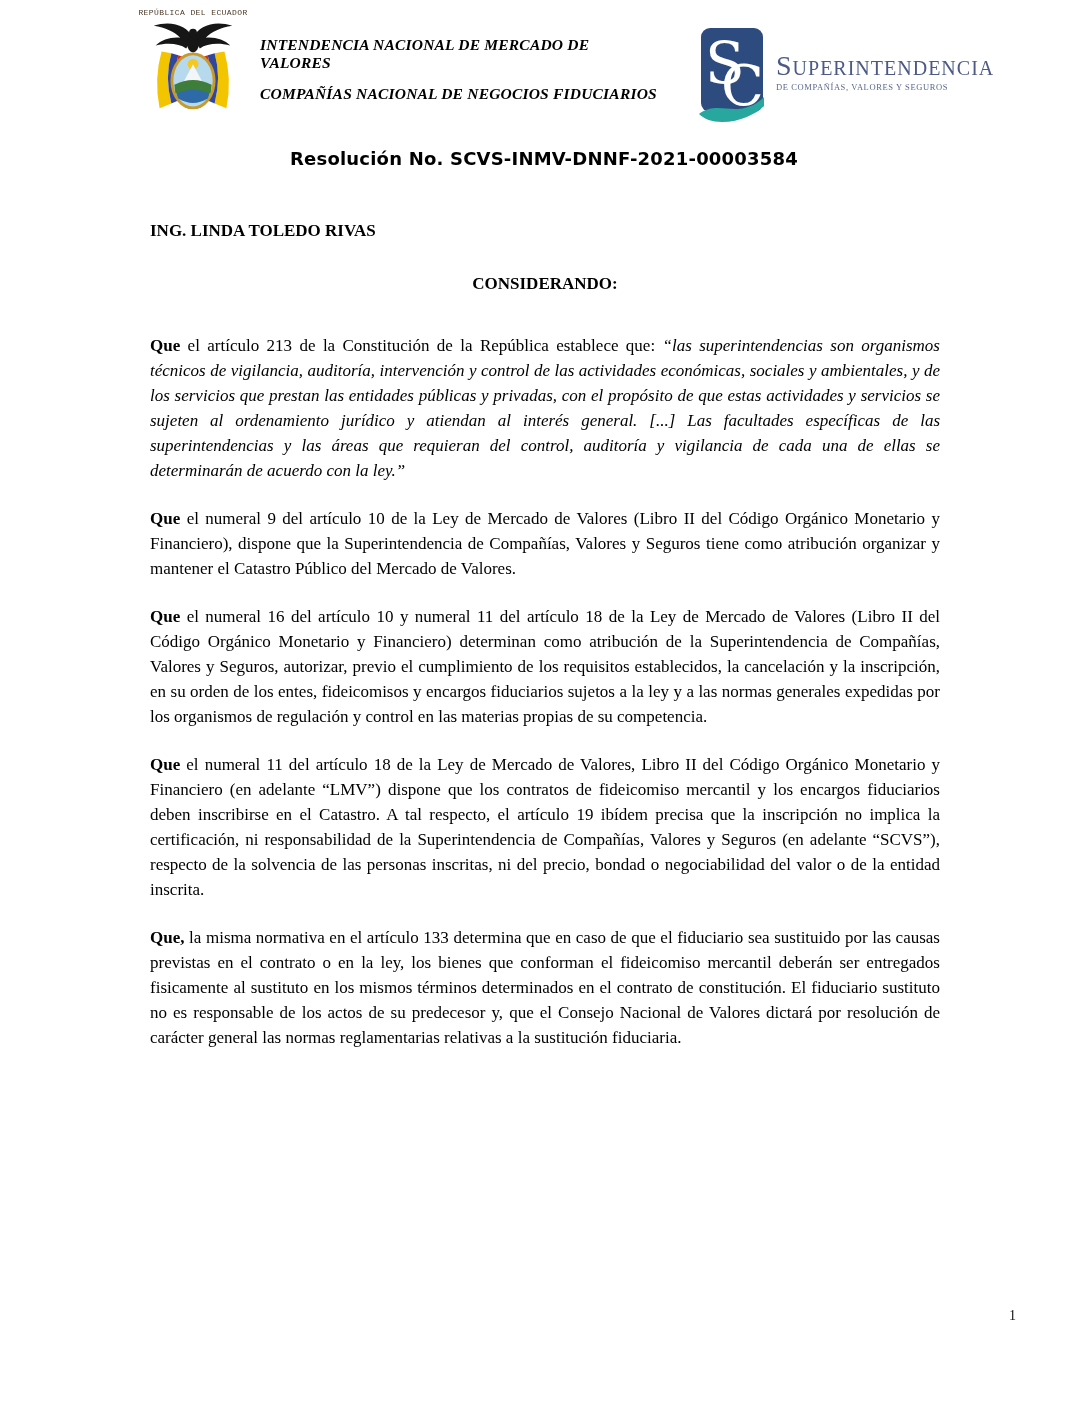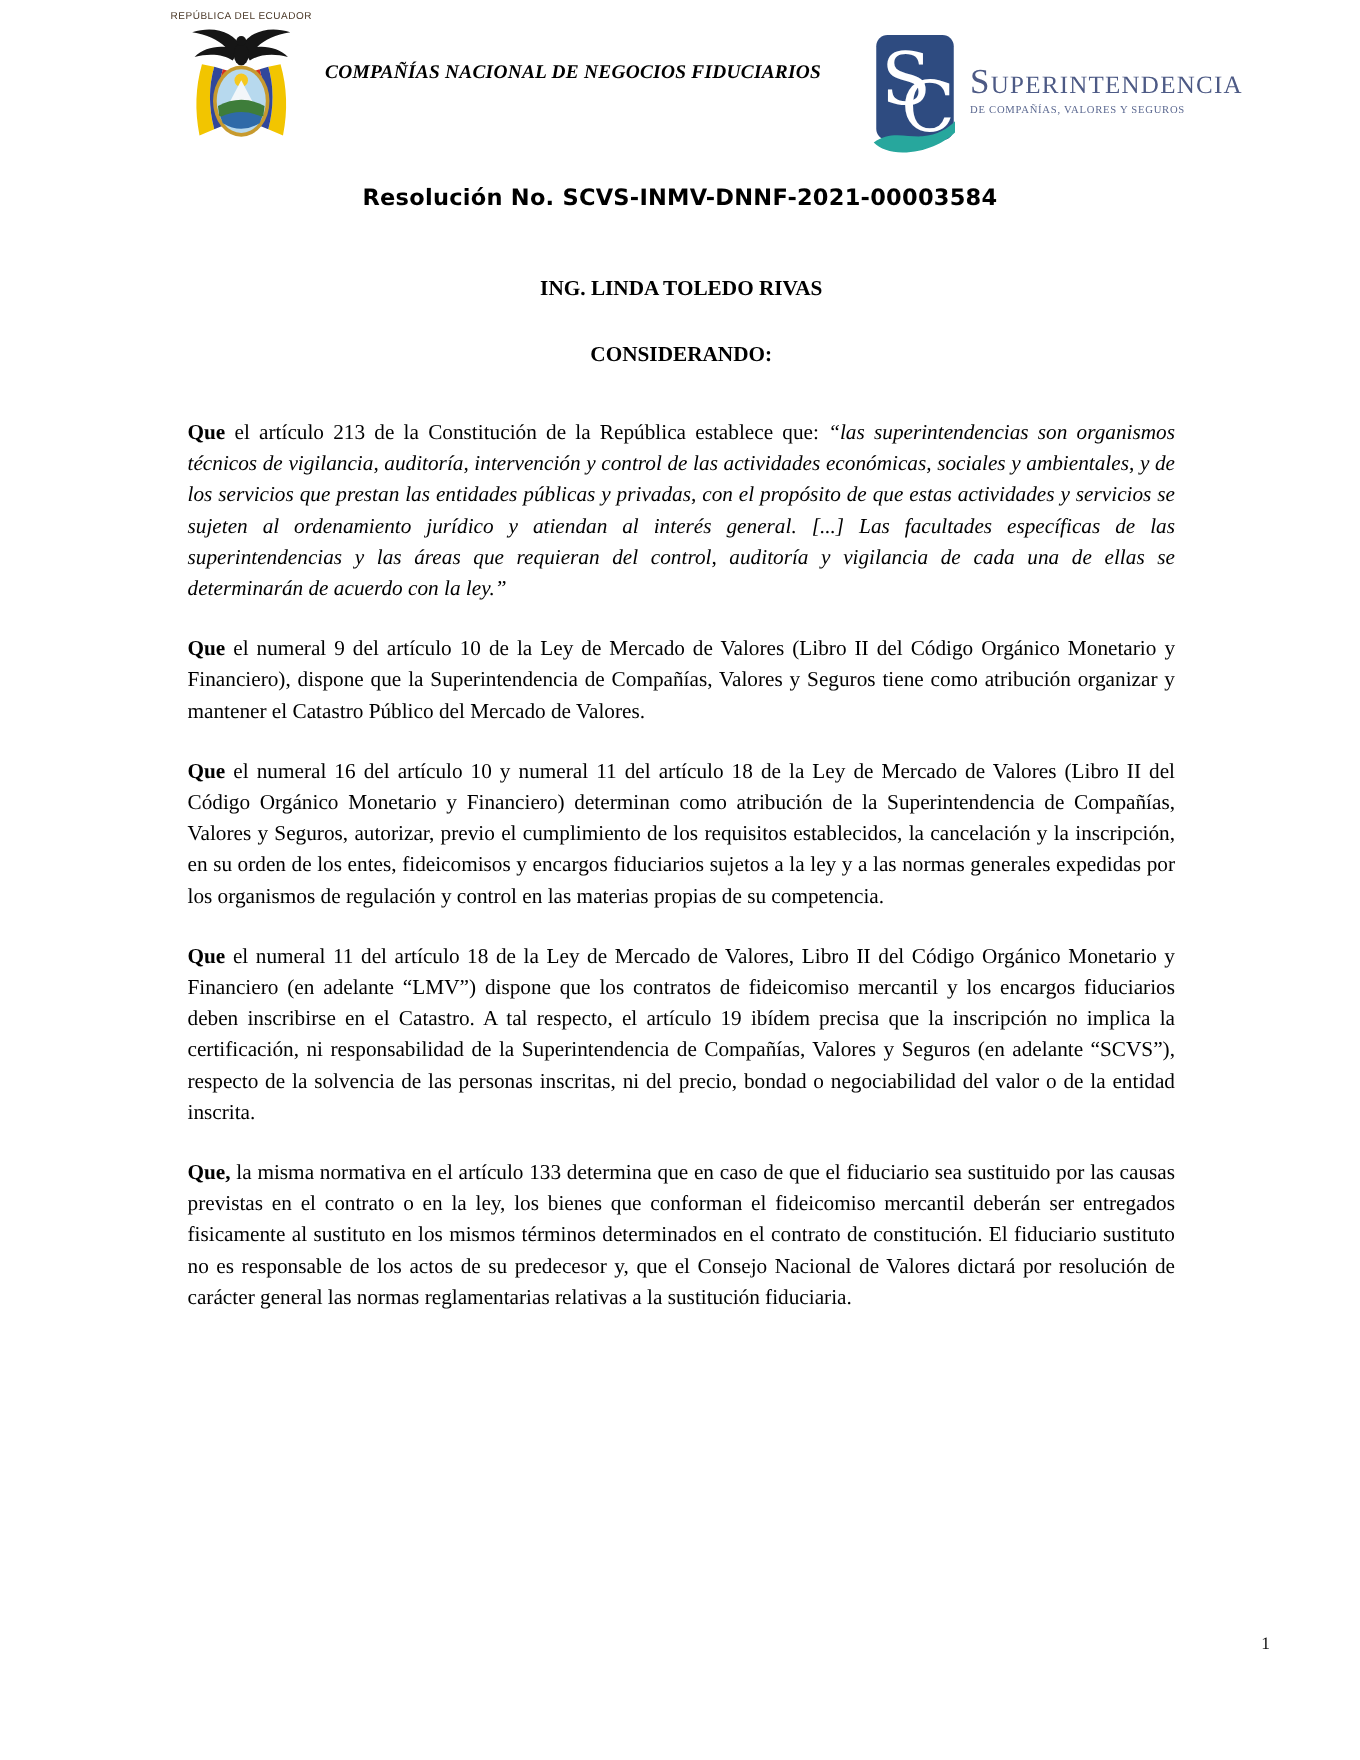"REPÚBLICA DEL ECUADOR" .coat-caption { font-family: Liberation Sans, sans-serif -> Liberation Mono, monospace }
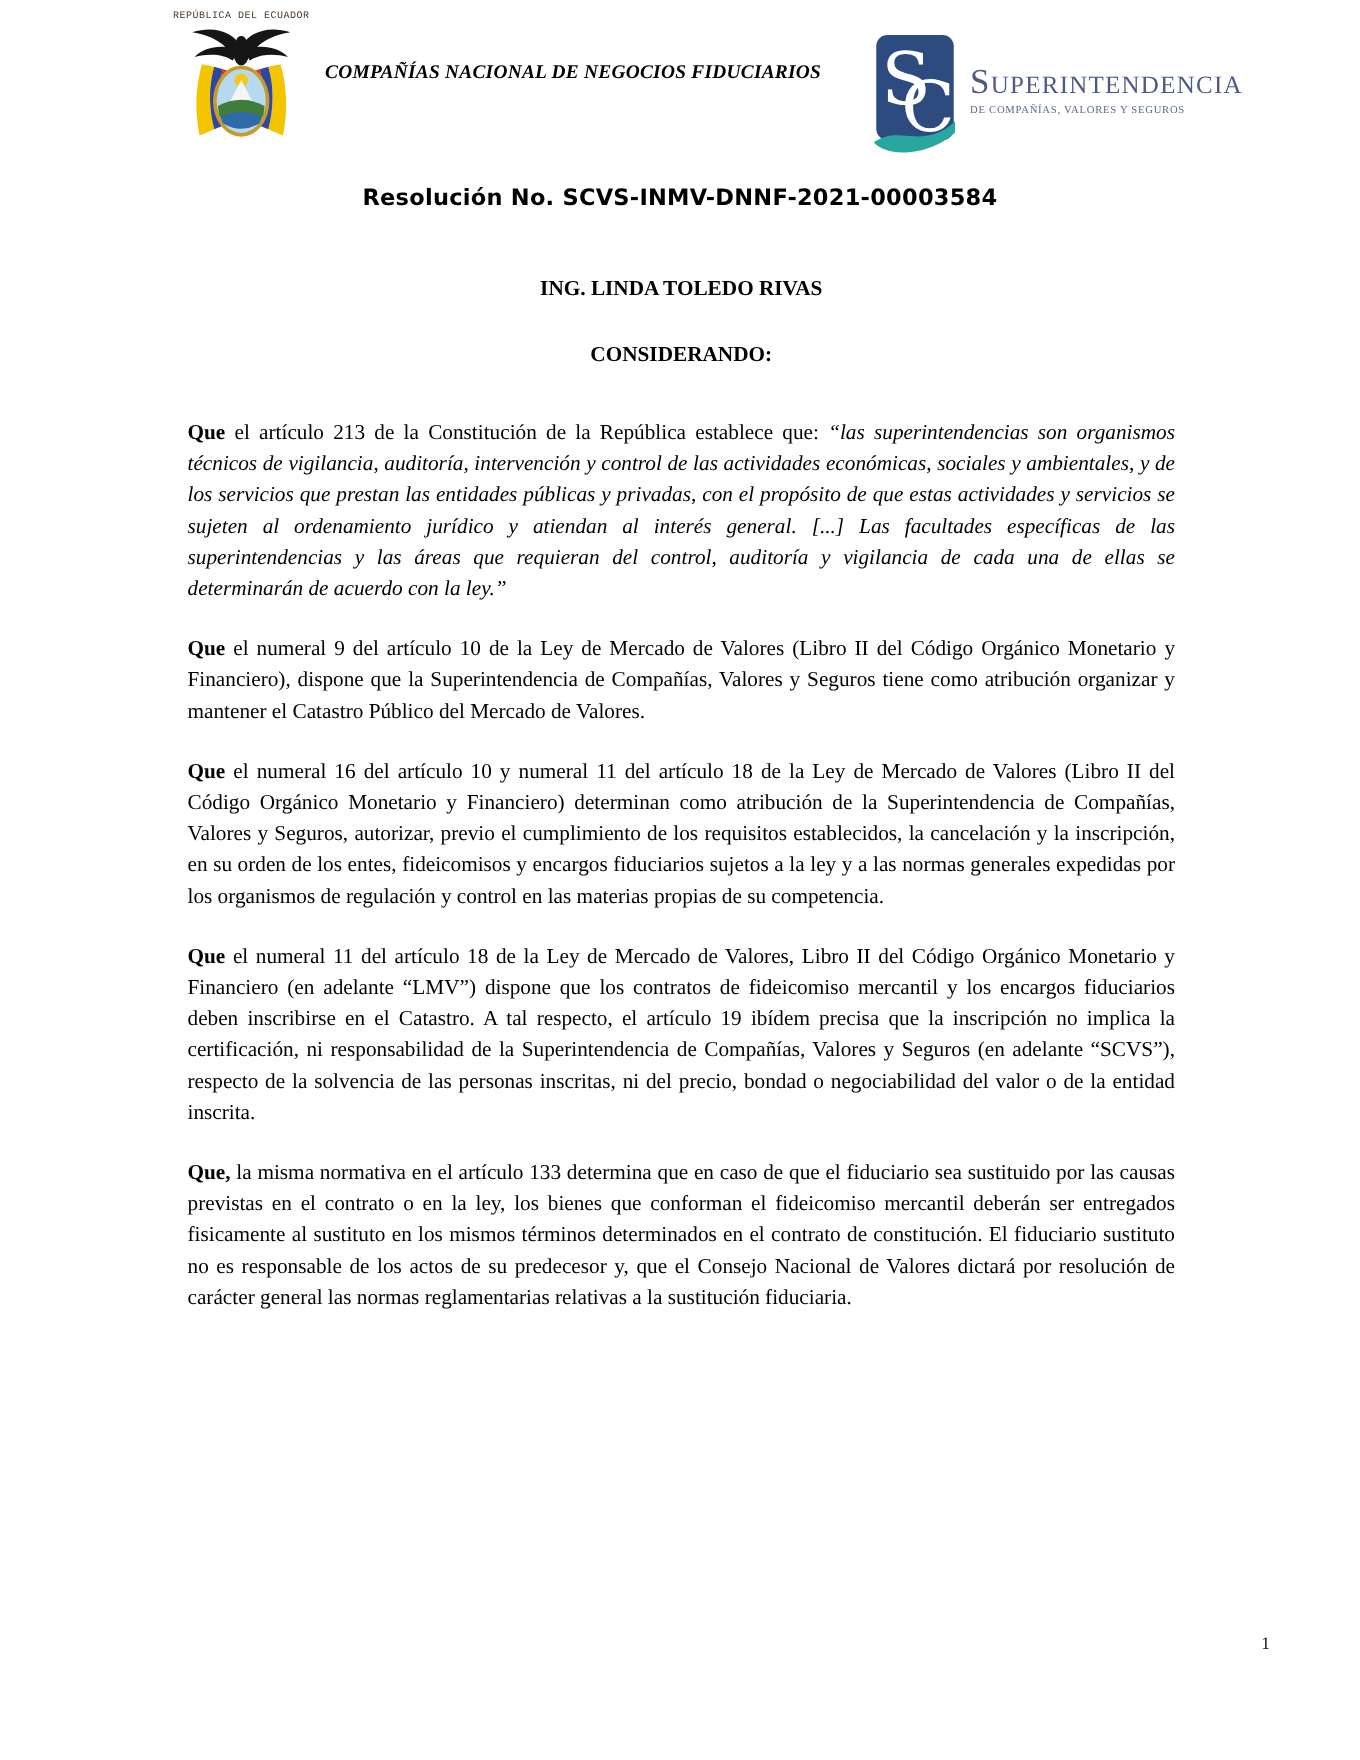"INTENDENCIA NACIONAL DE MERCADO DE" div { html: none -> <div>INTENDENCIA NACIONAL DE MERCADO DE VALORES</div> }
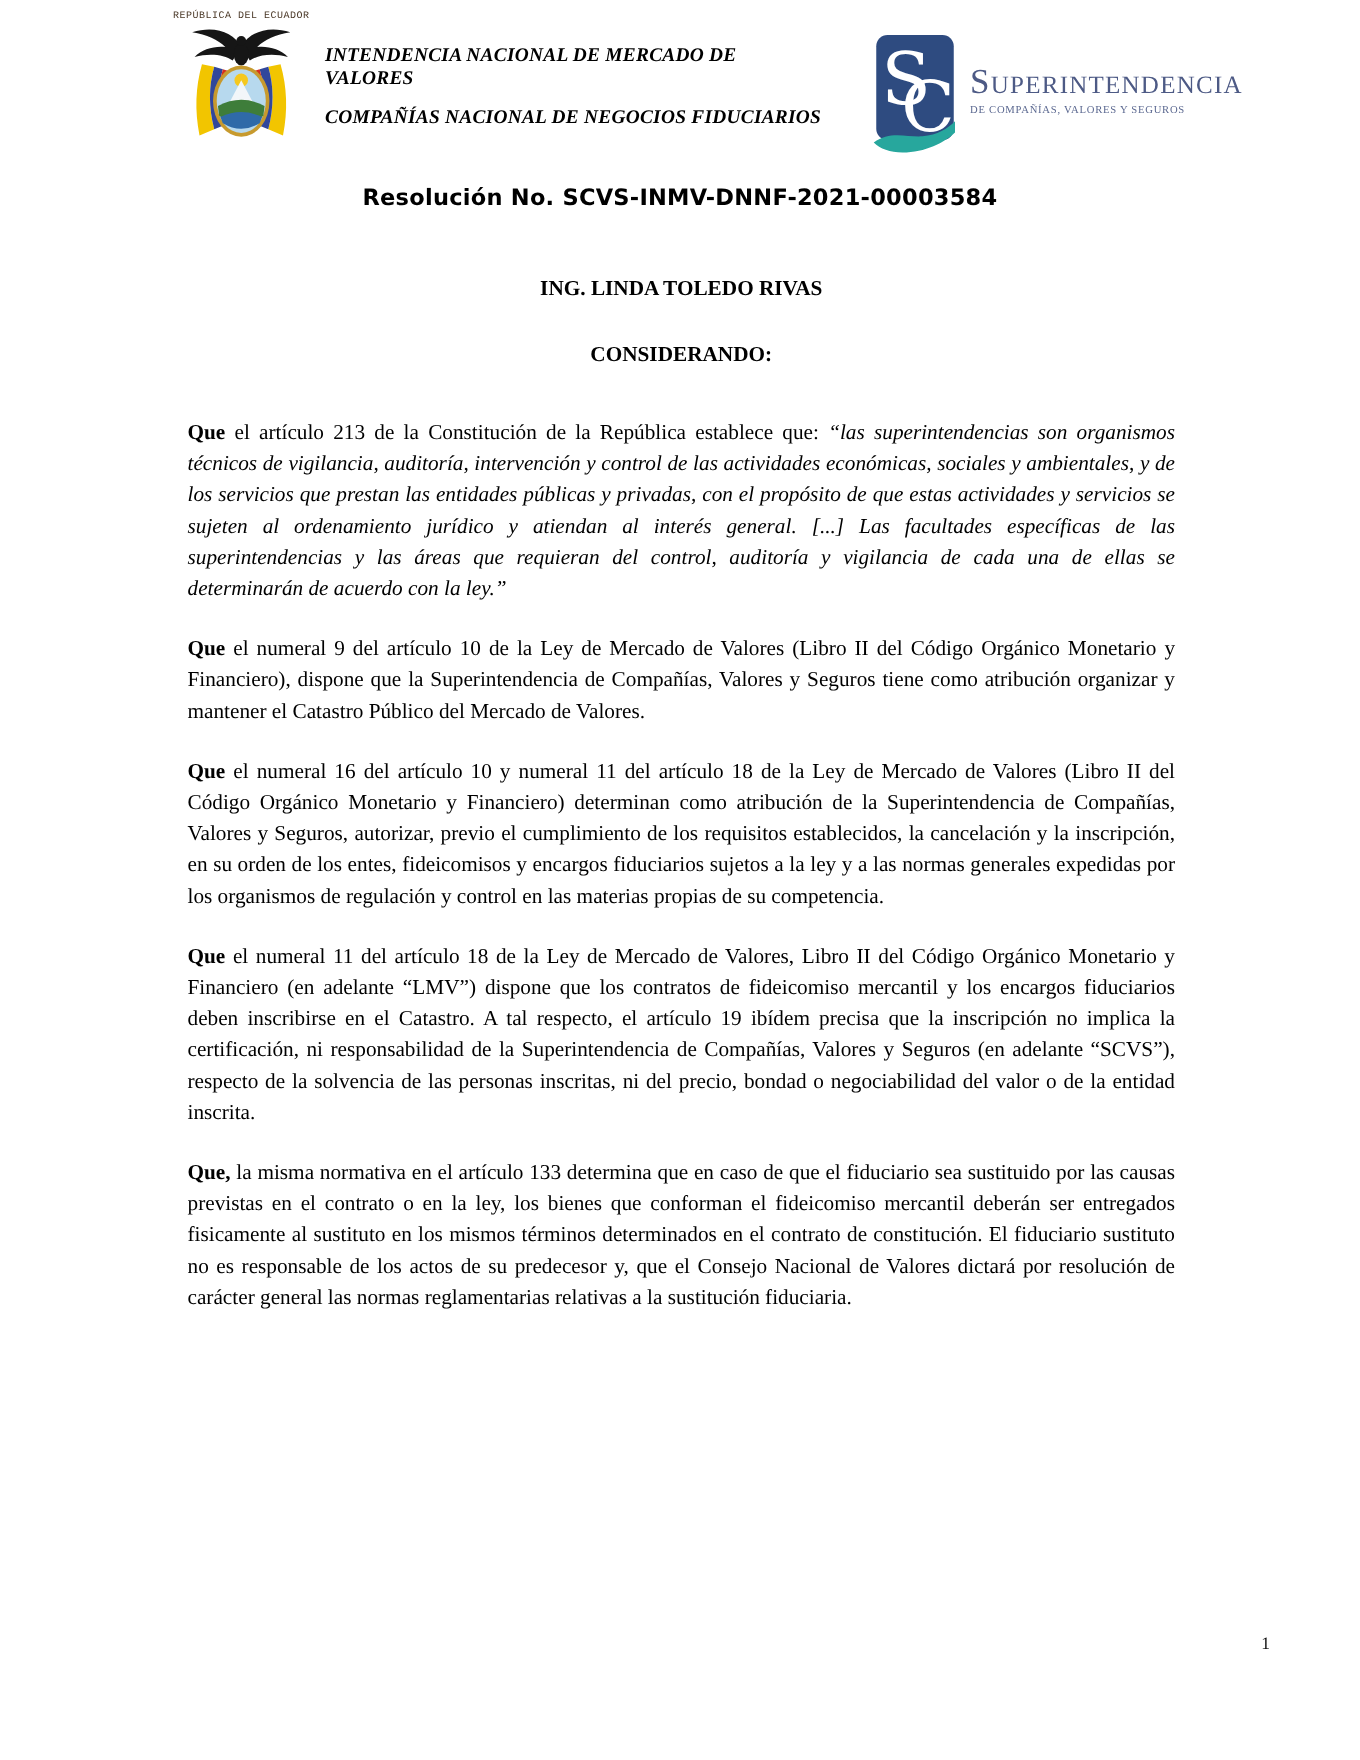"ING. LINDA TOLEDO RIVAS" .center-line { text-align: center -> left }
